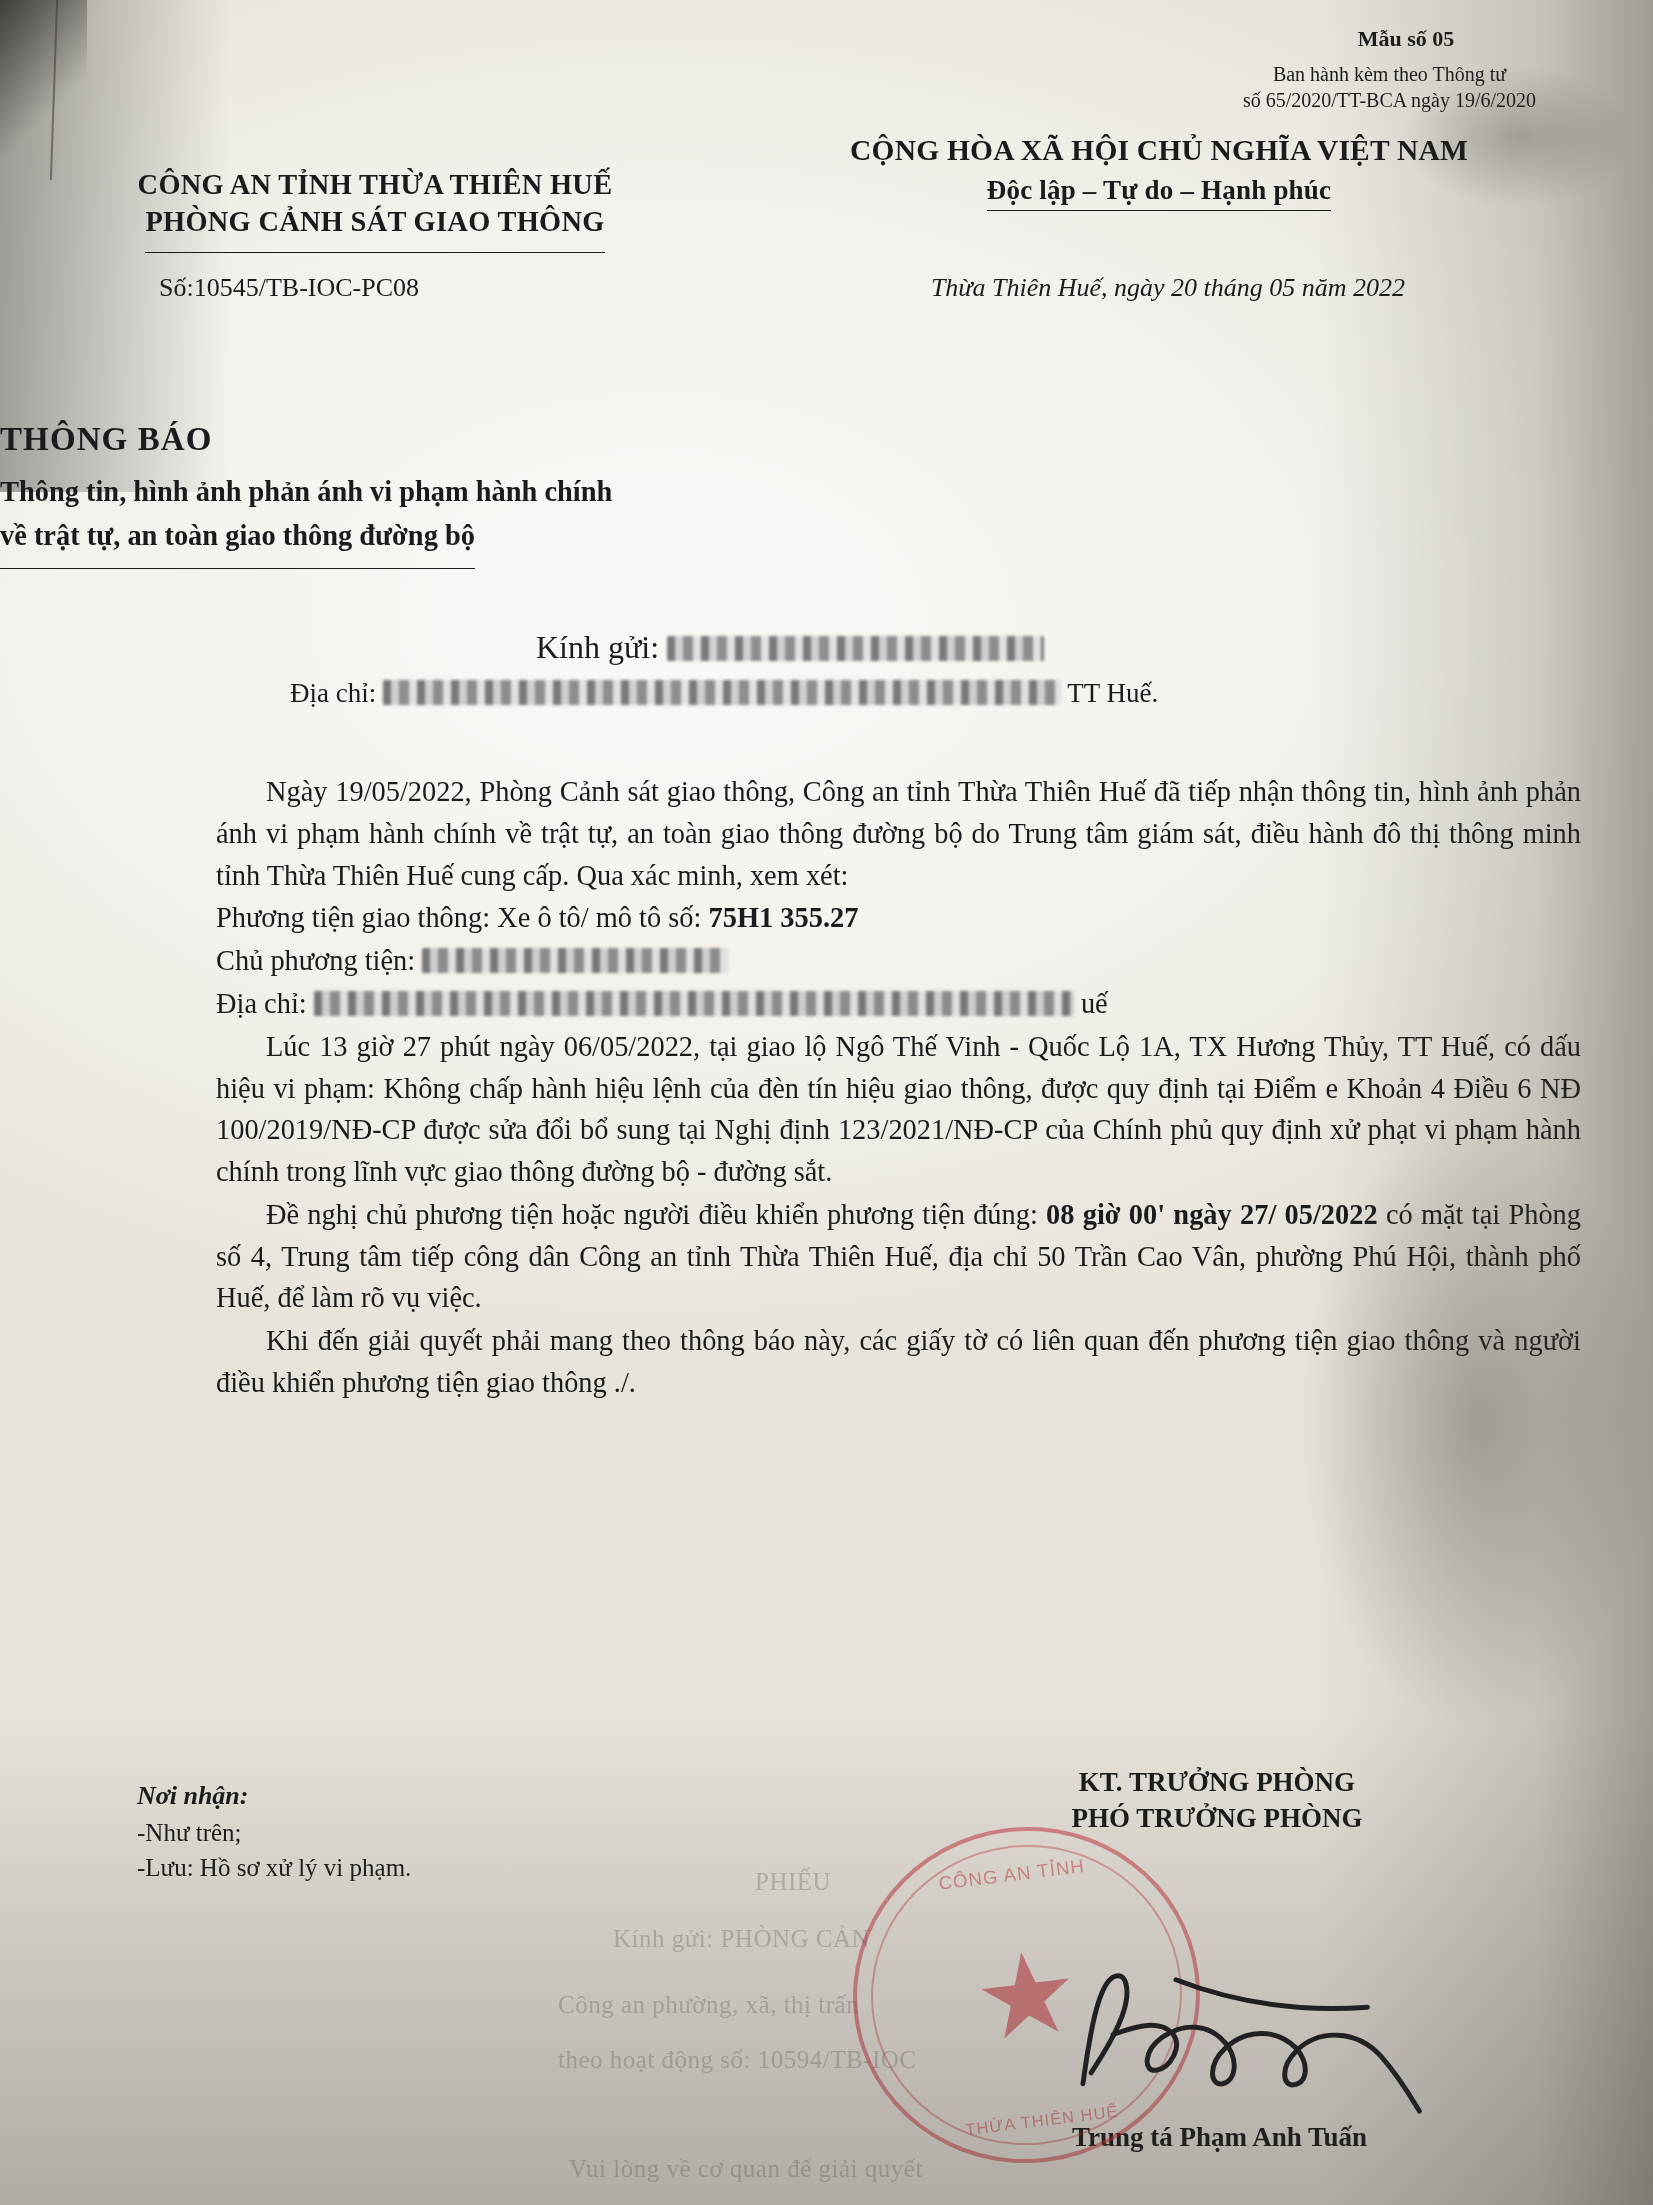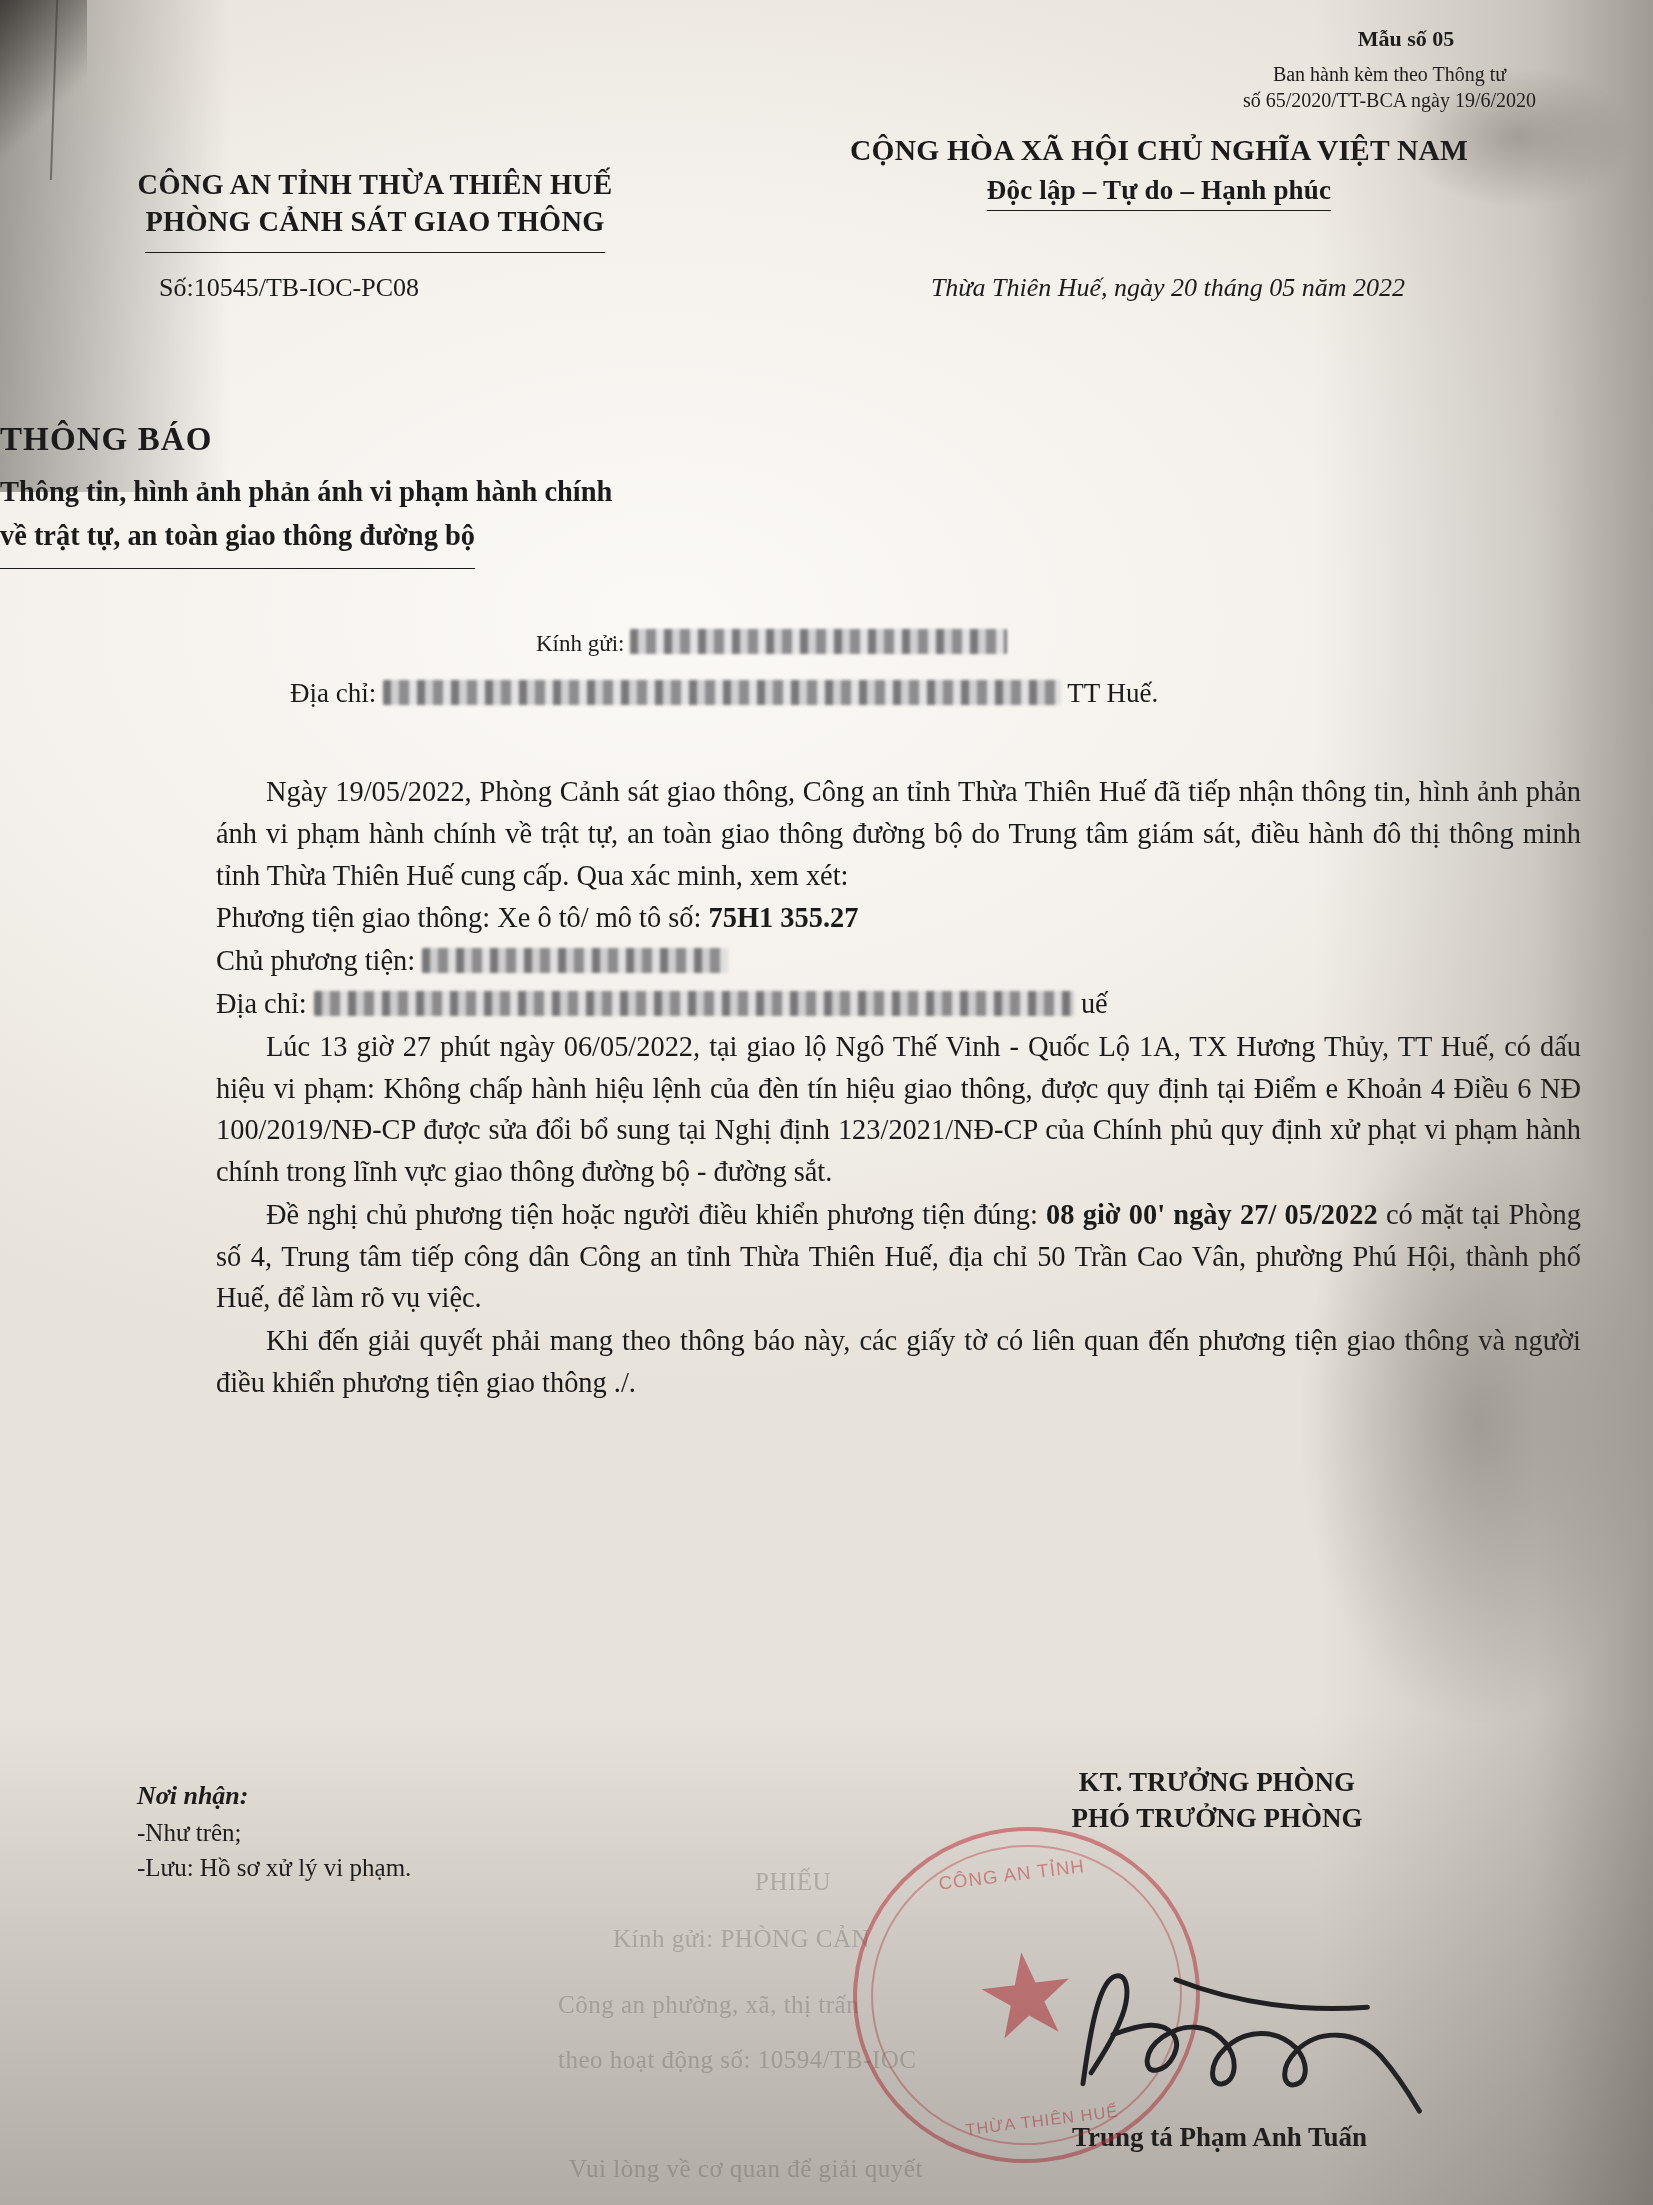"Kính gửi:" .kinh-gui { font-size: 23px -> 32px }
